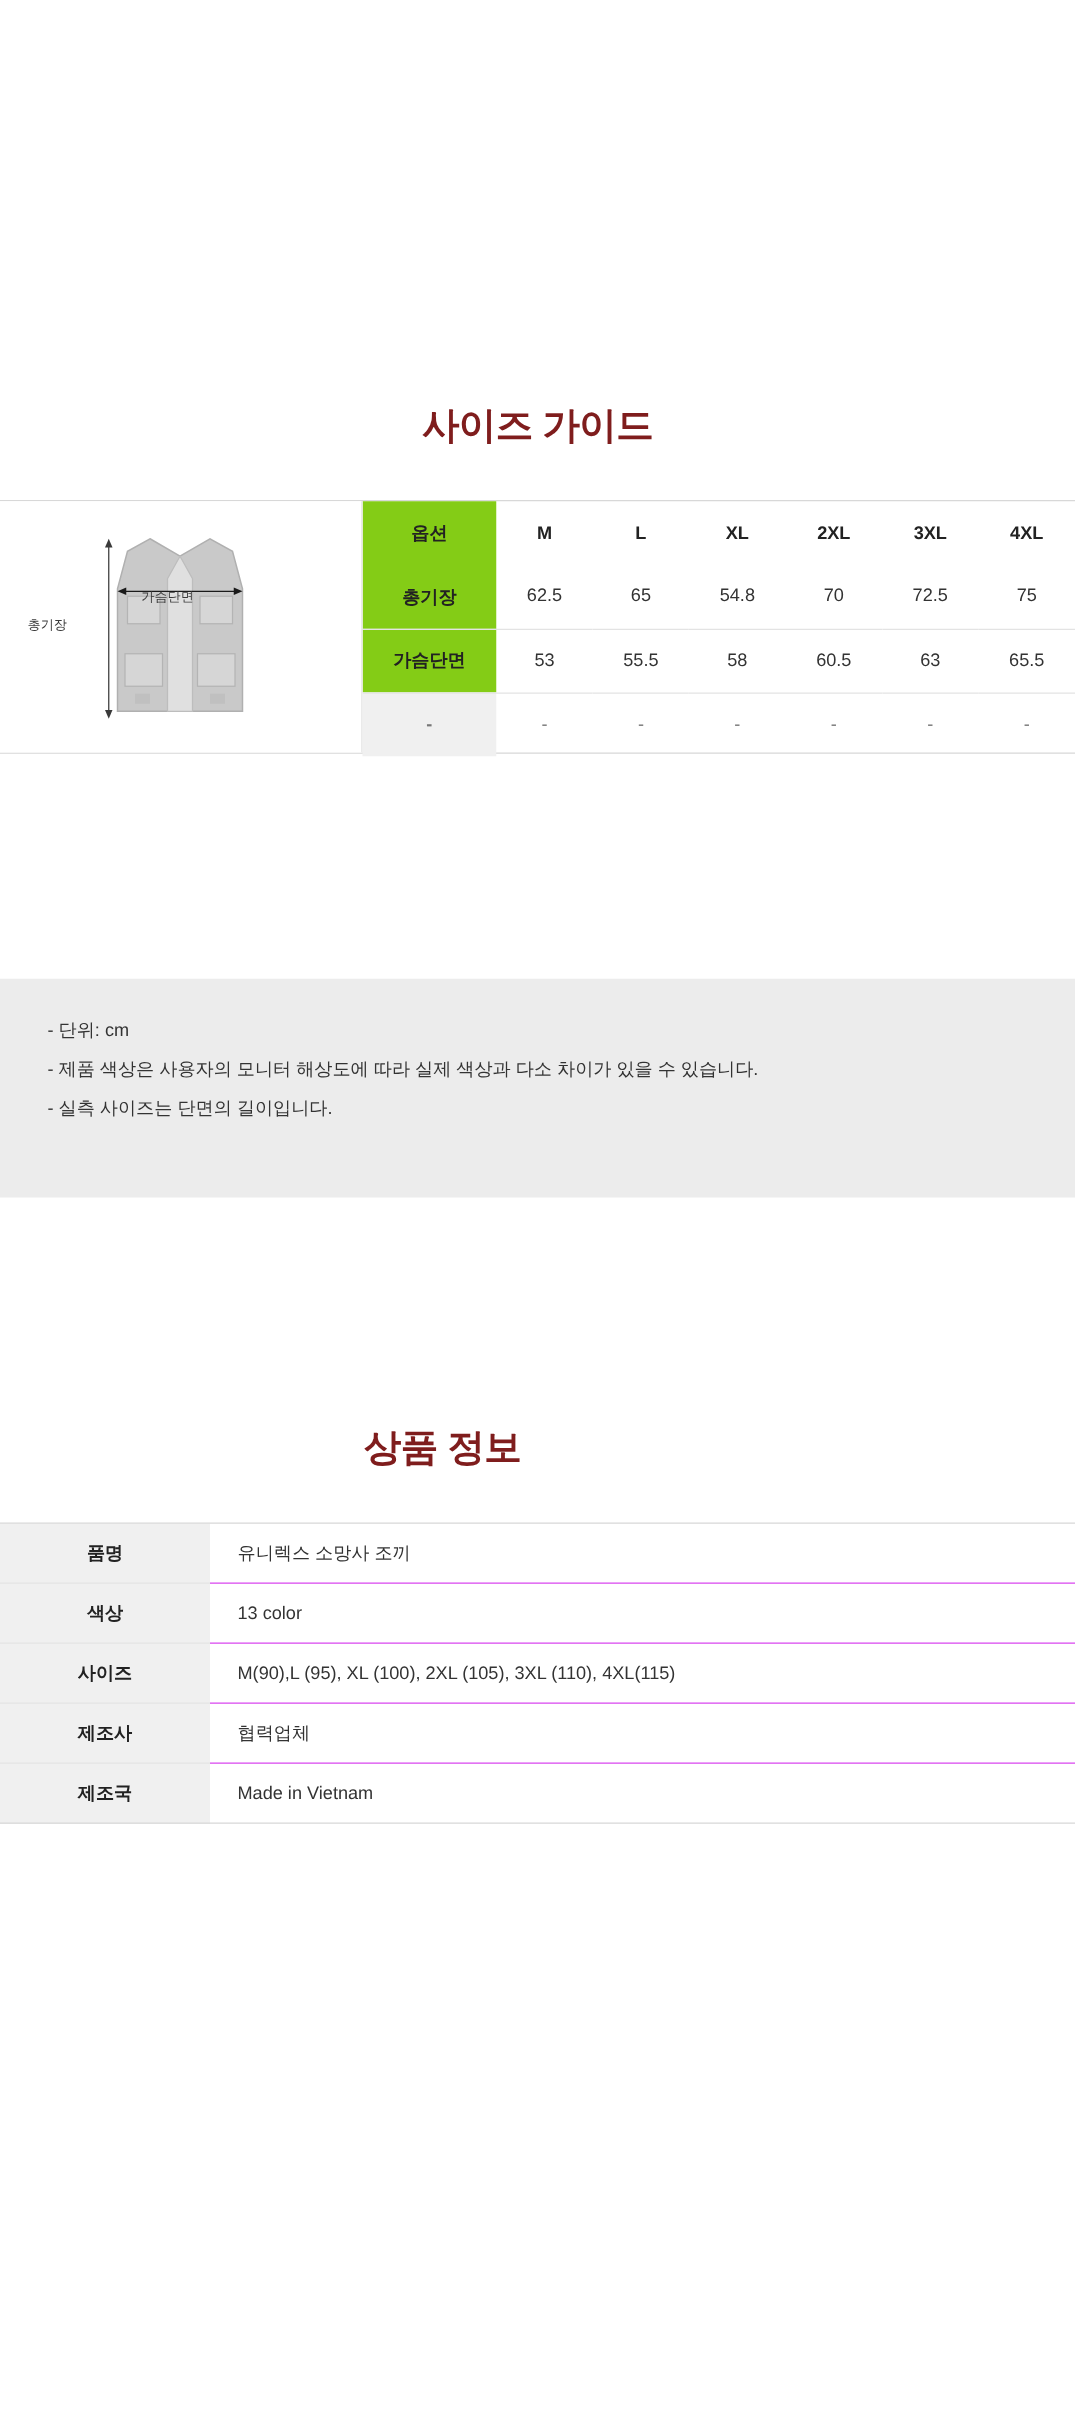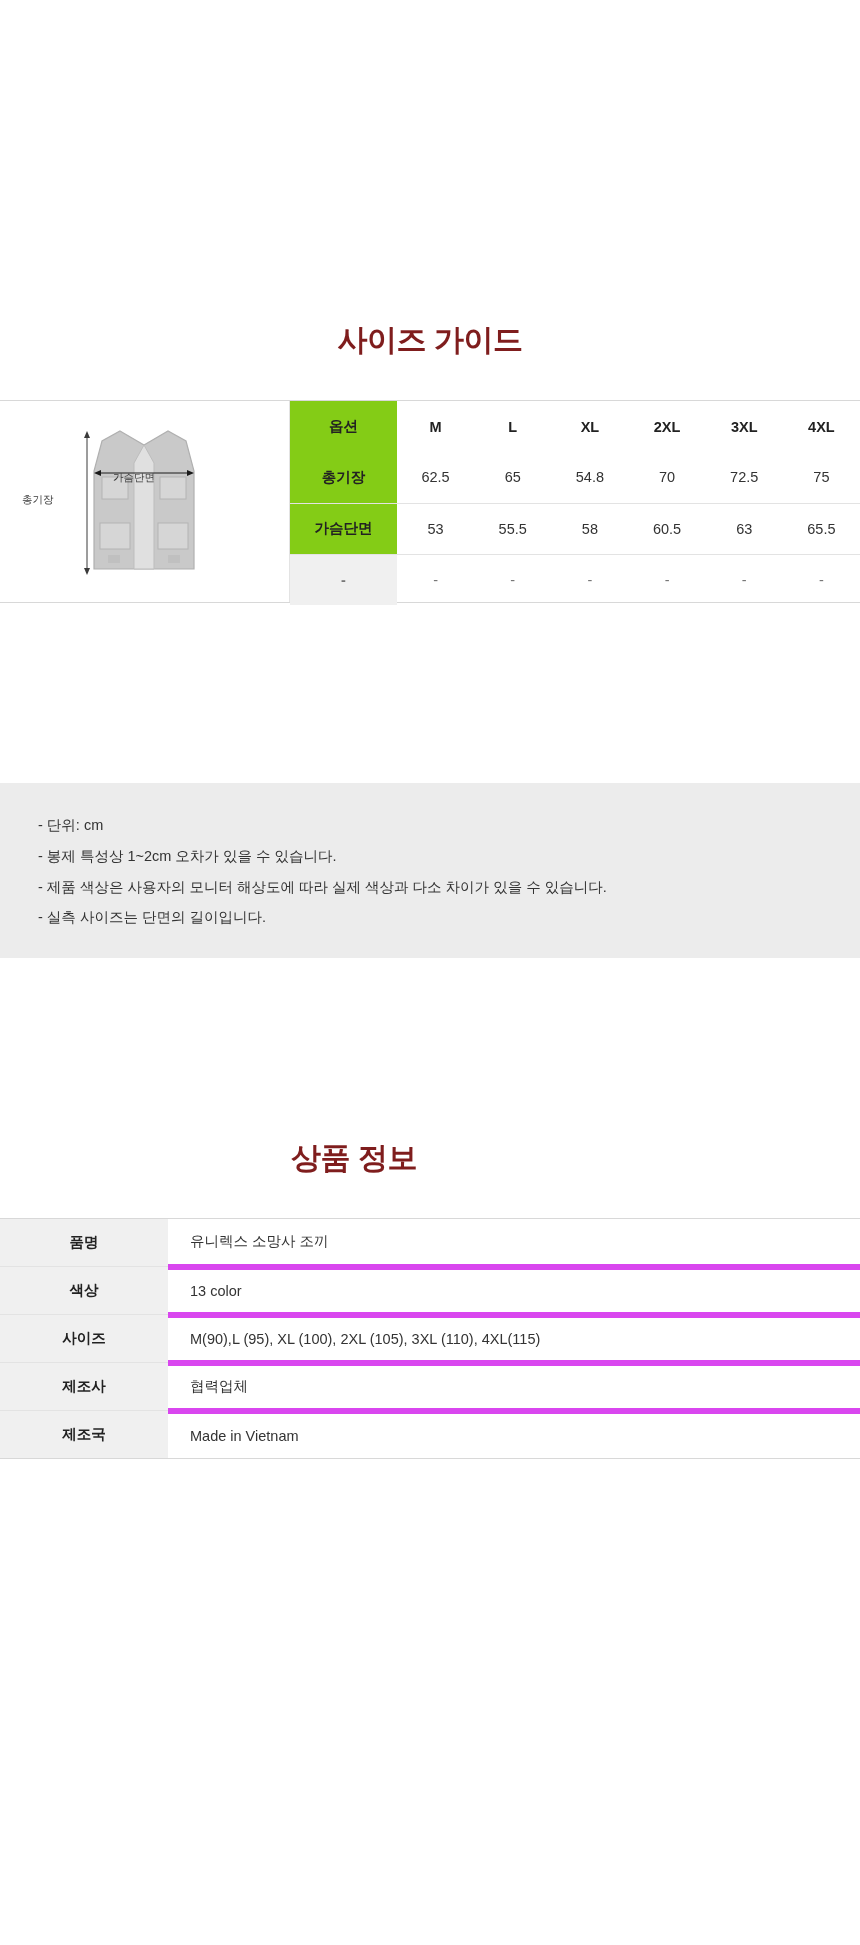"- 봉제 특성상 1~2cm 오차가" p { html: <p>- 봉제 특성상 1~2cm 오차가 있을 수 있습니다.</p> -> none }
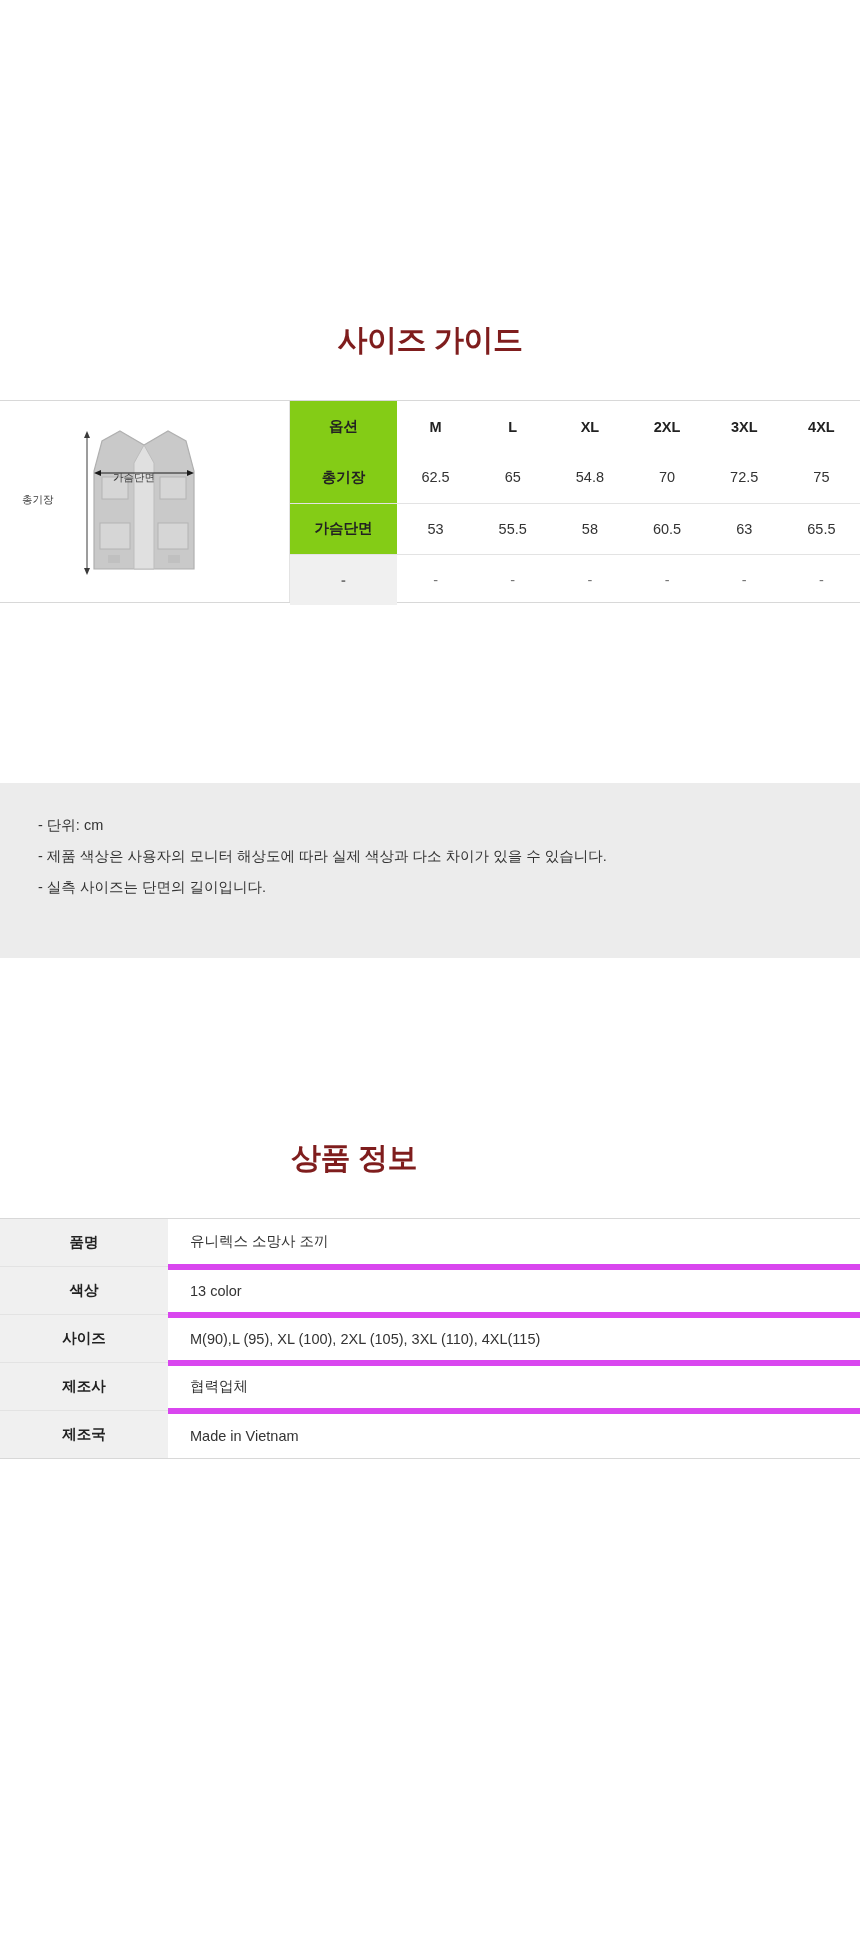"유니렉스 소망사 조끼" table.info-table td { border-bottom: 6px solid #d946ef -> 1px solid #d946ef }
